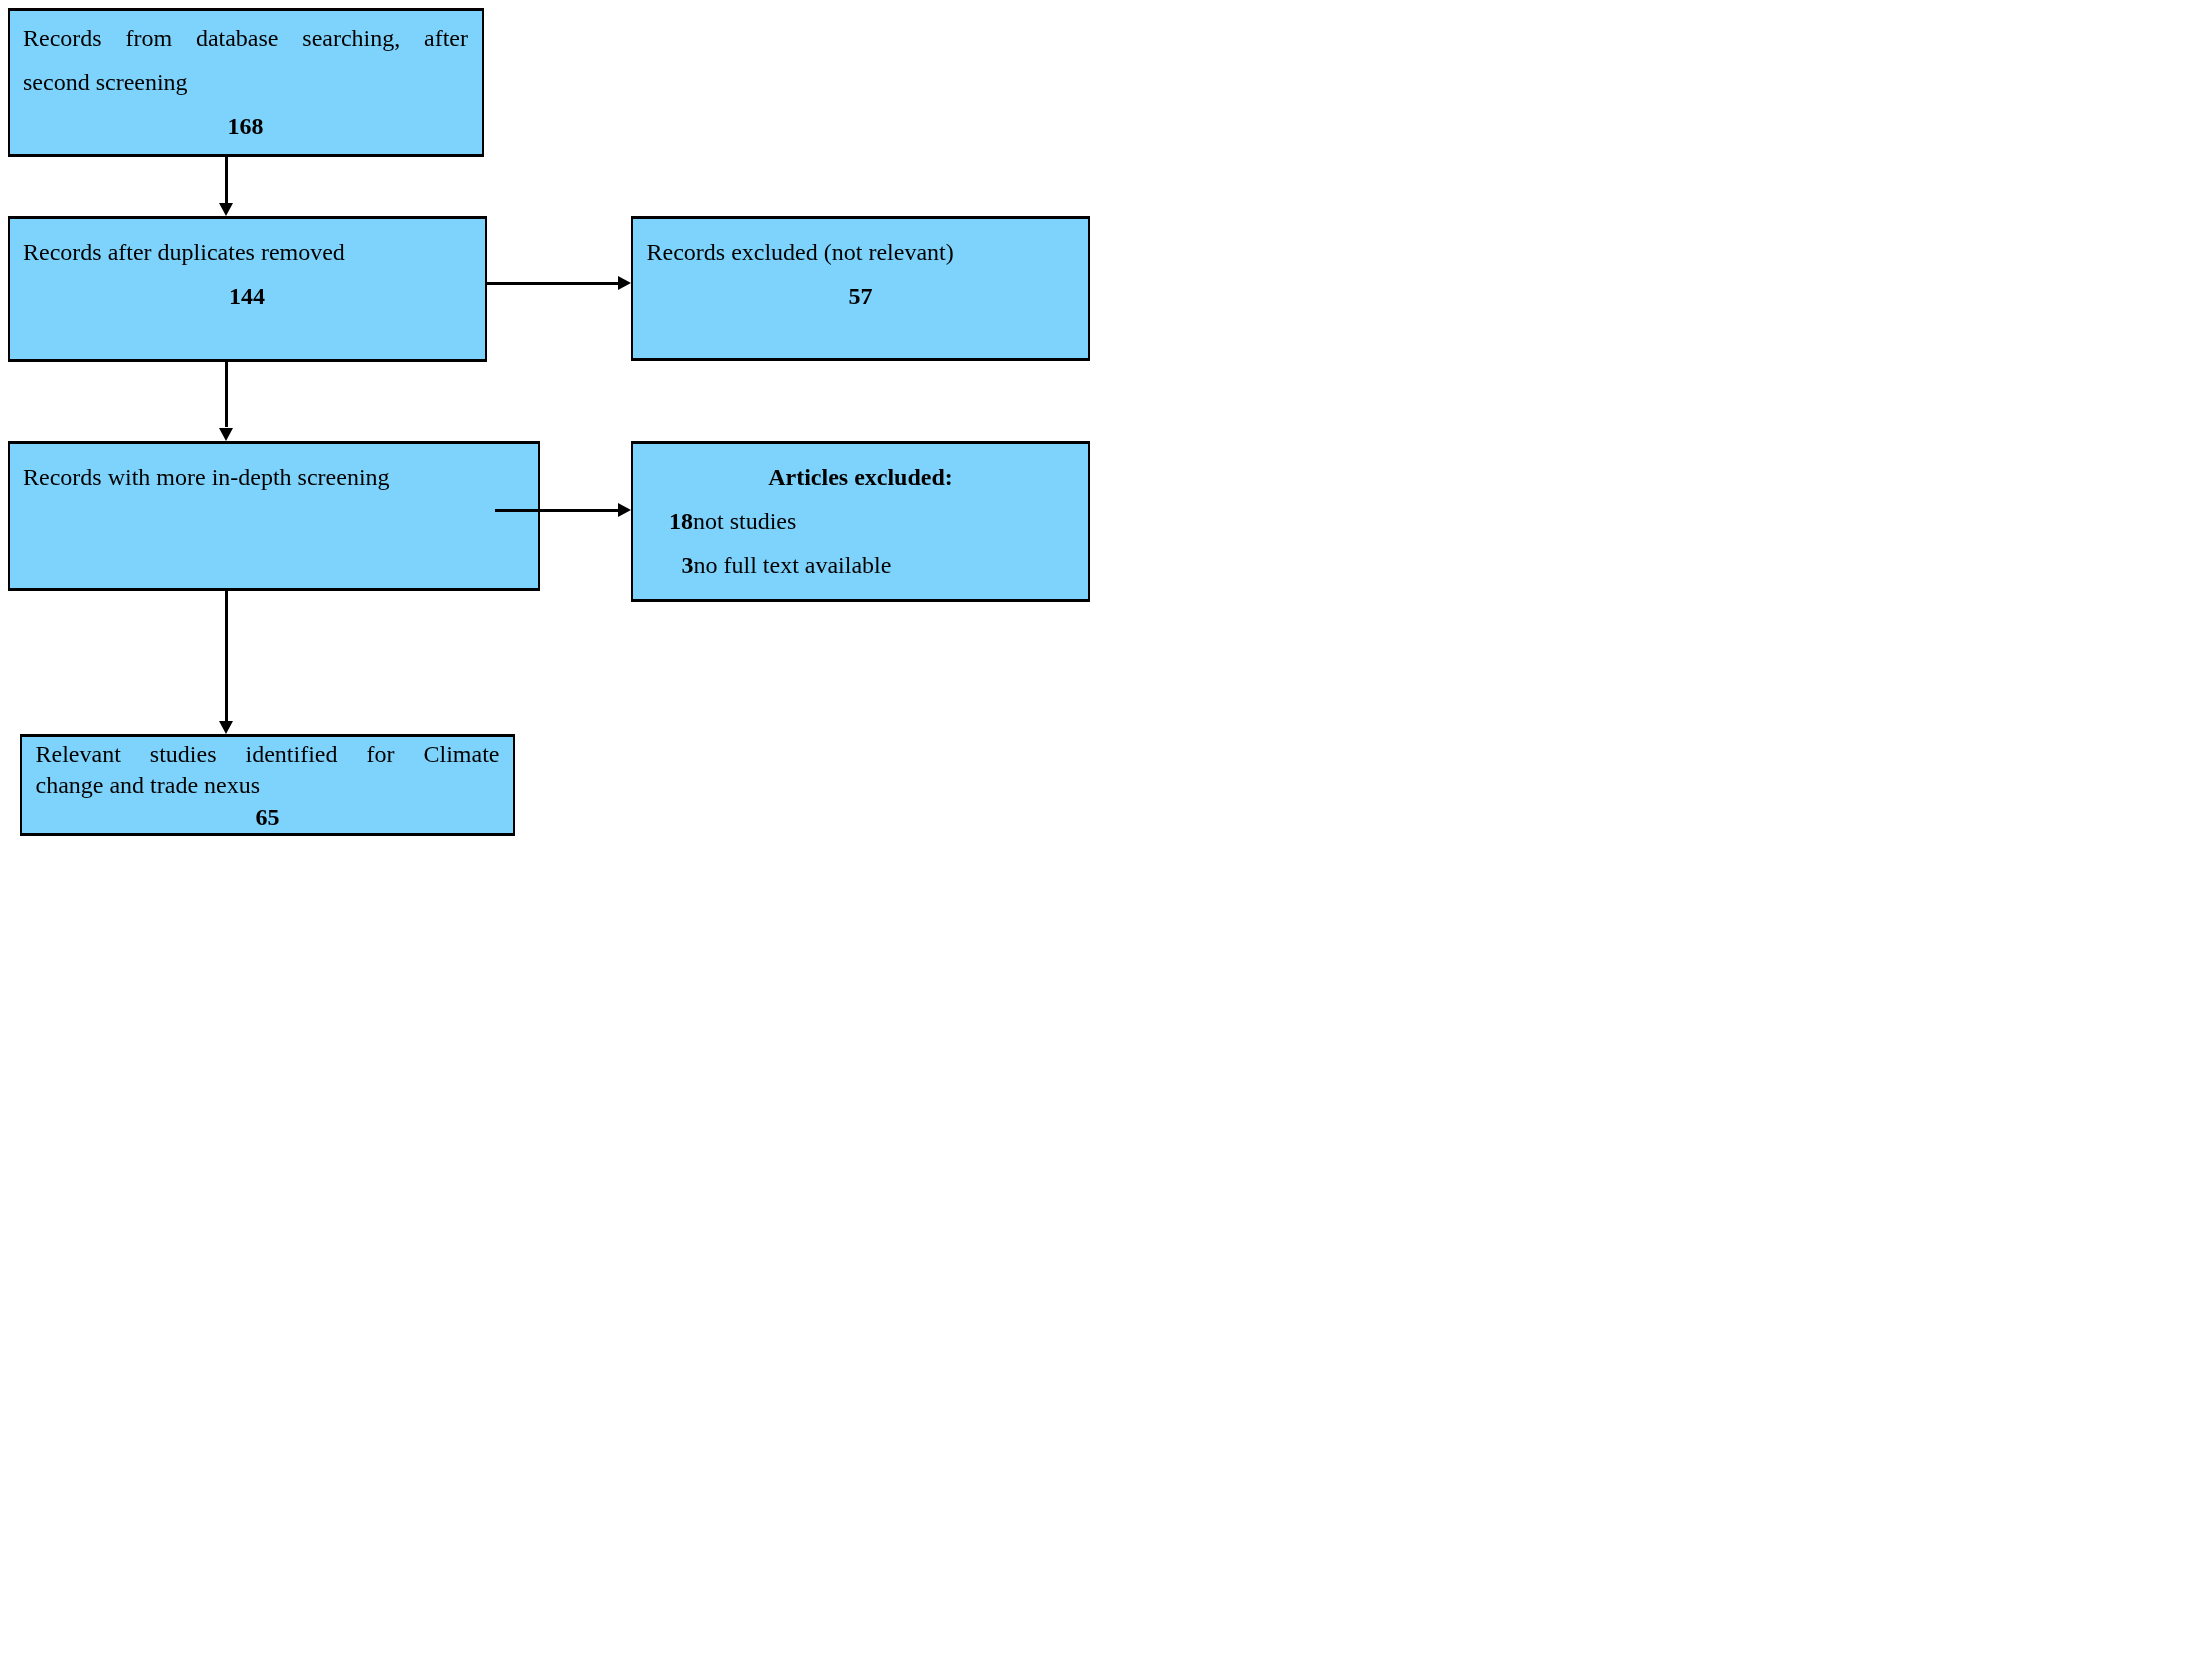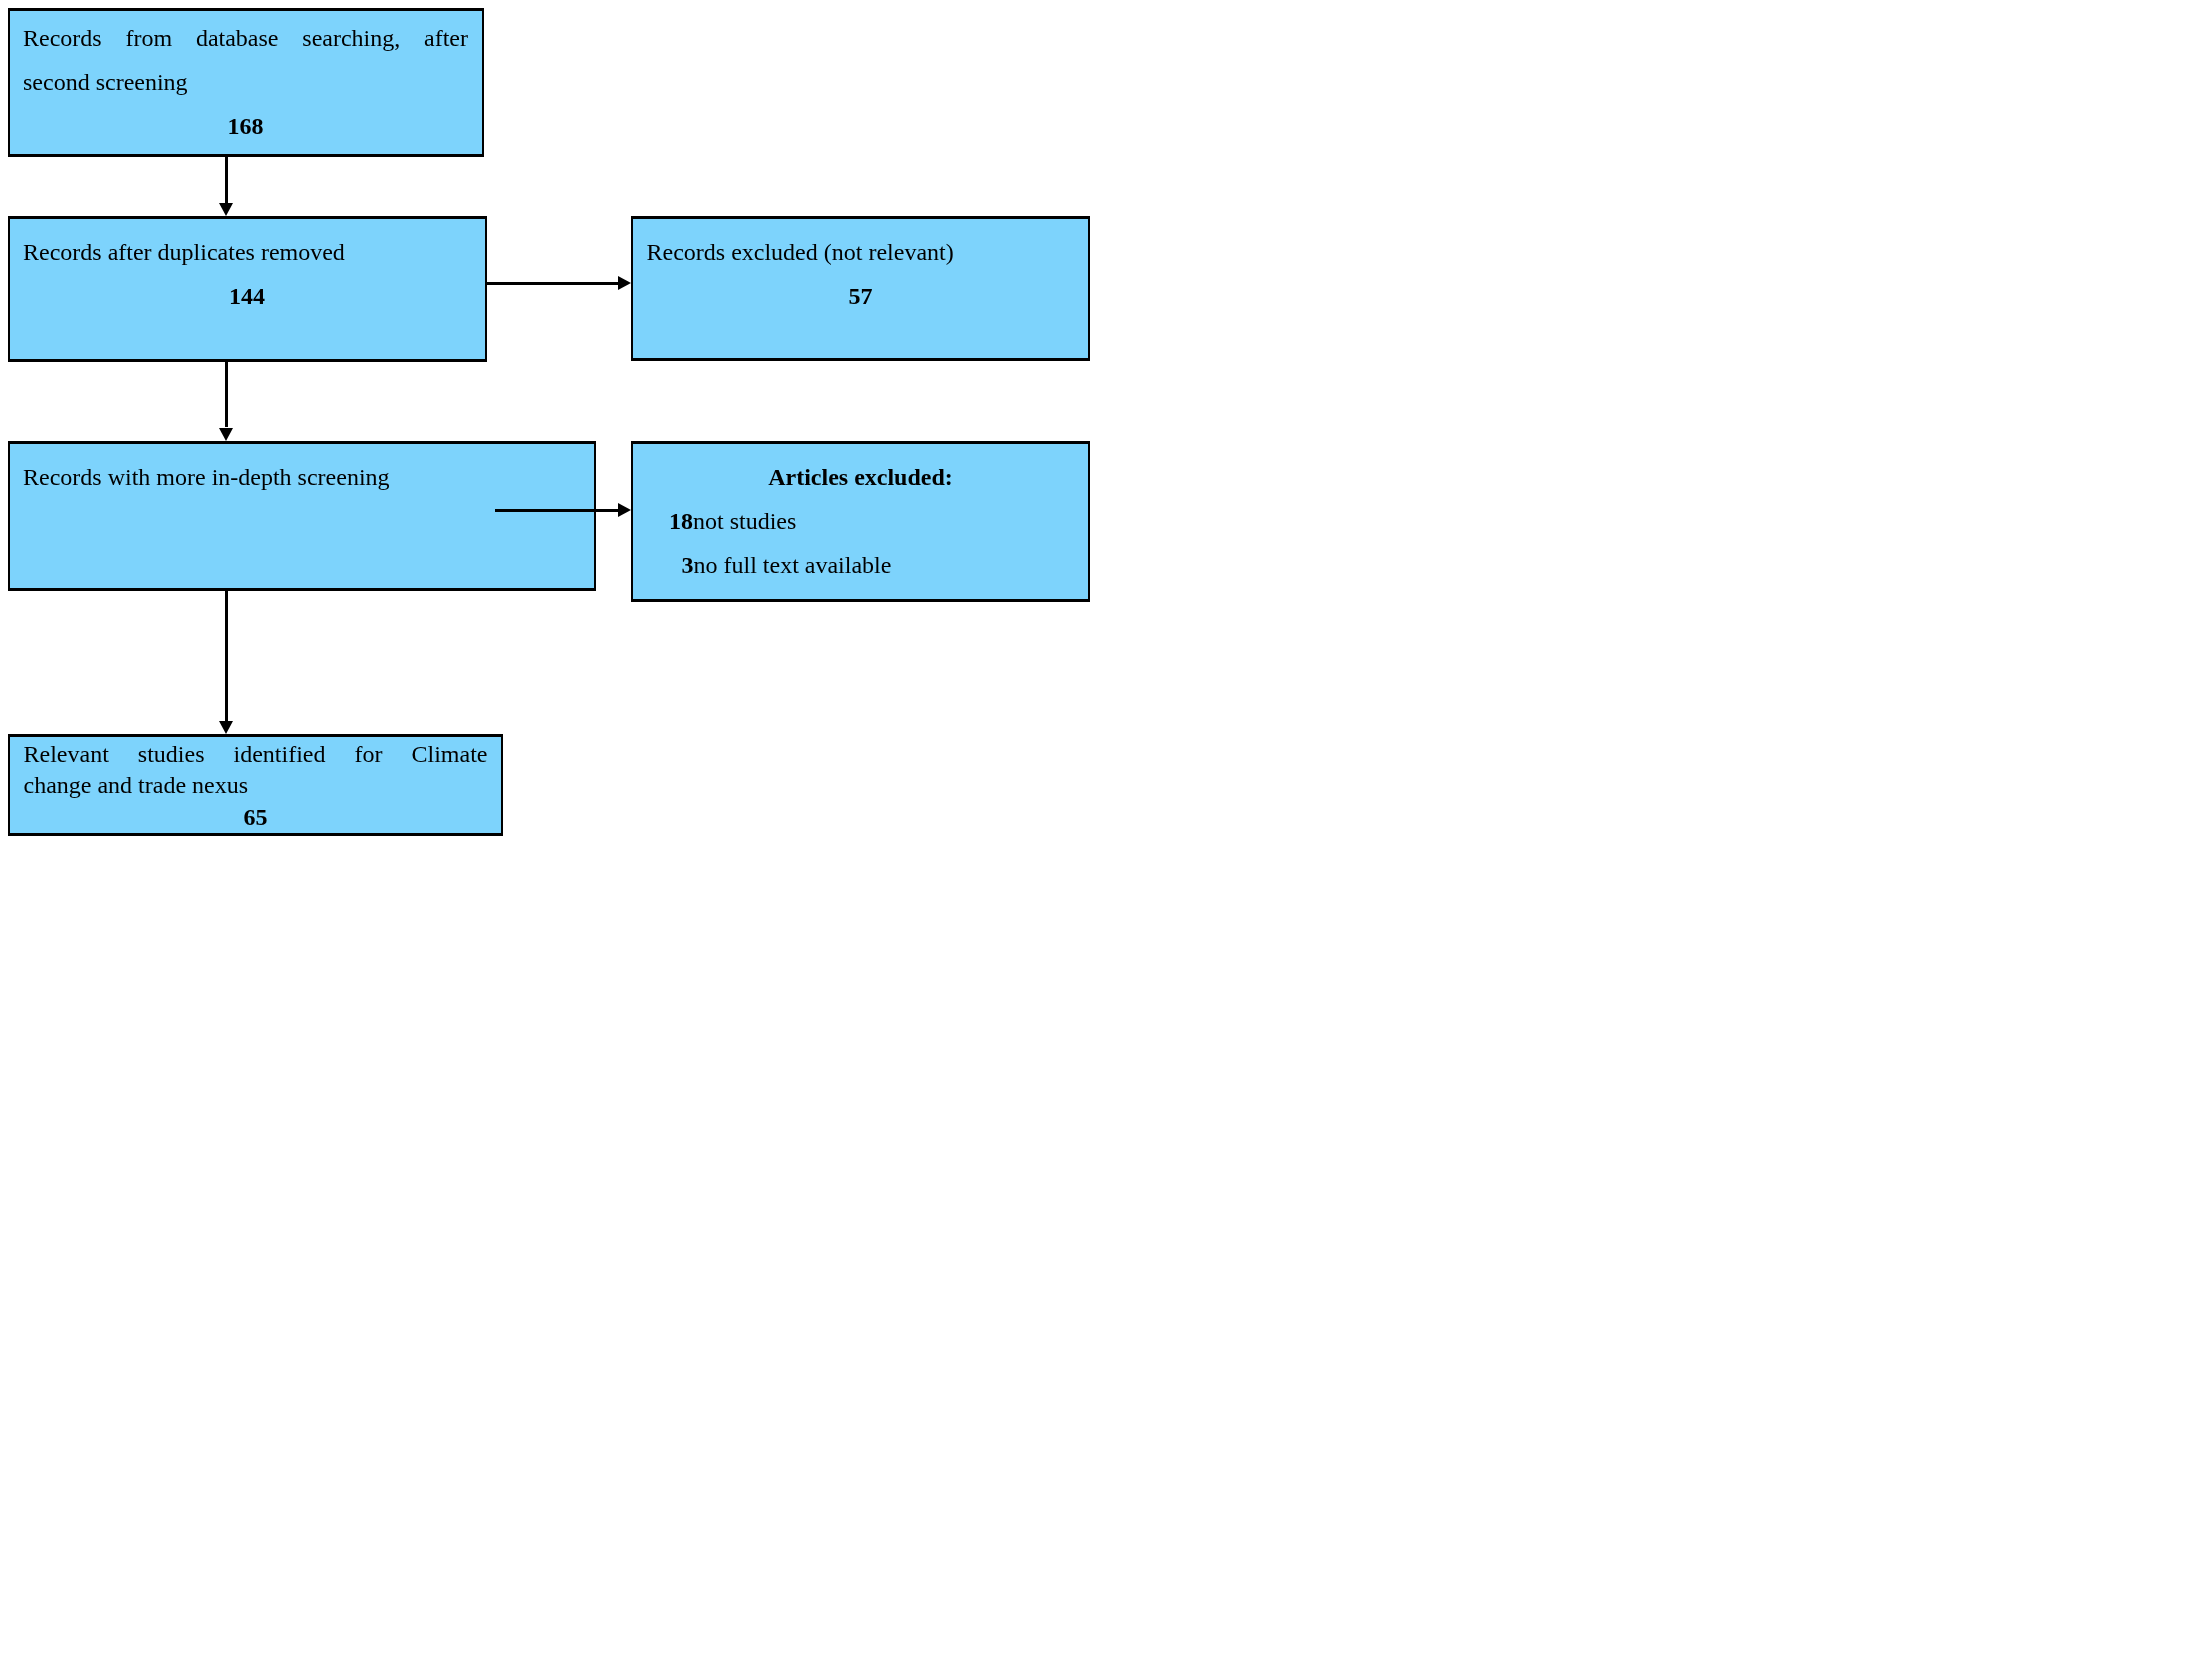"Records with more in-depth screening" .box-indepth { width: 588px -> 532px }
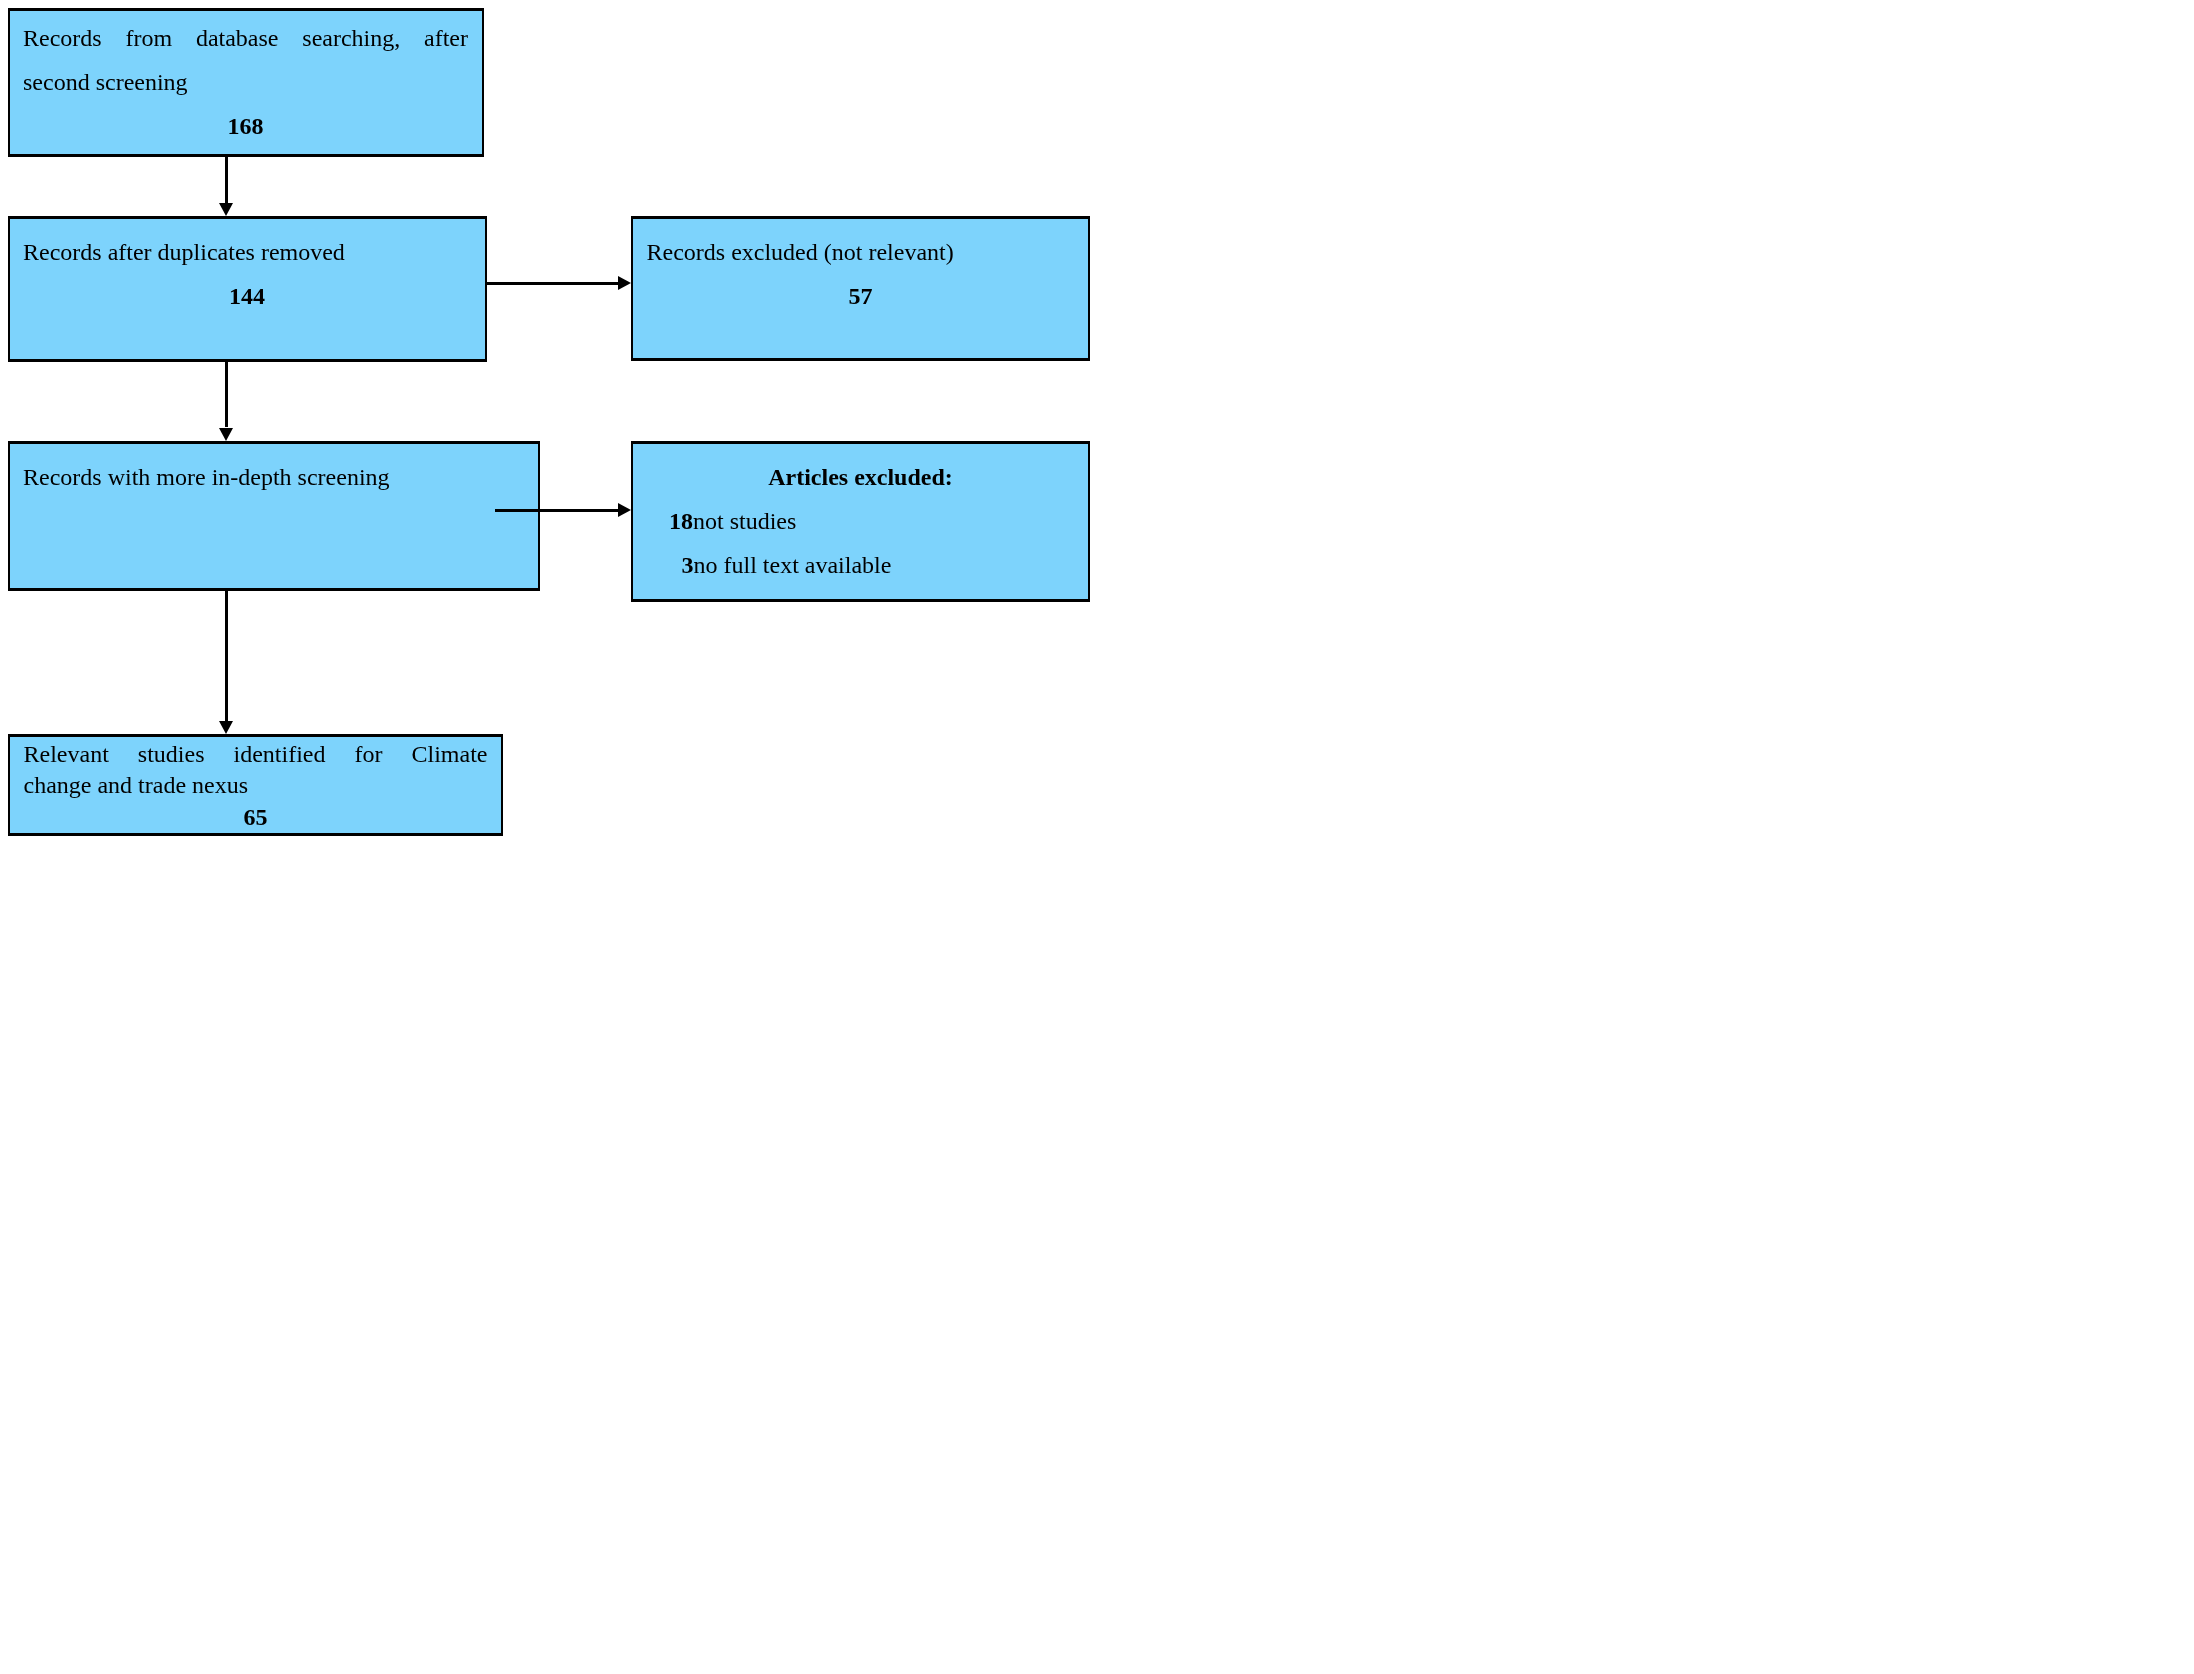"Relevant studies identified for Climate" .box-final { left: 8px -> 20px }
